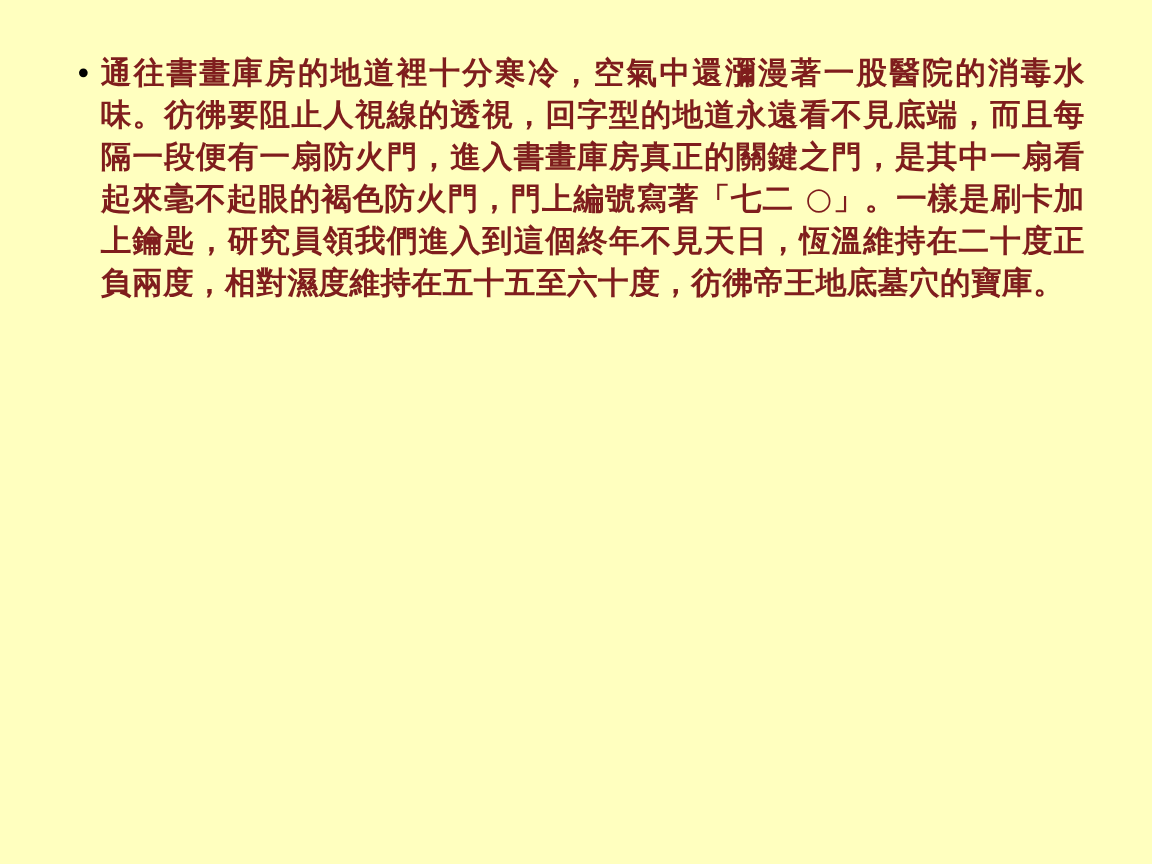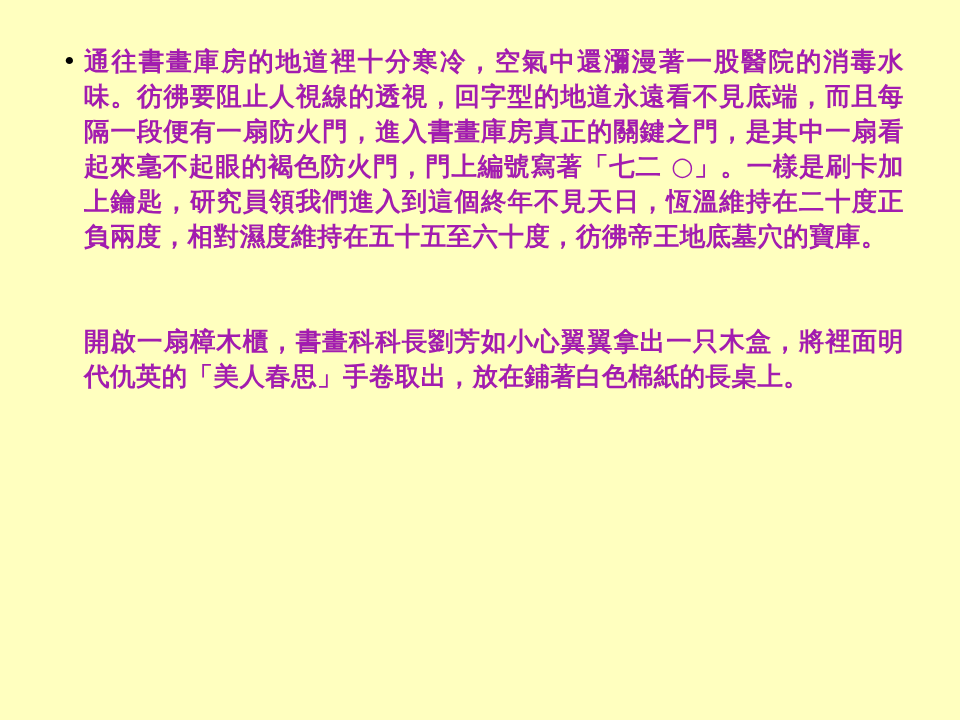"通往書畫庫房的地道裡十分寒冷，空氣中還瀰漫著一股醫院的消毒水味。彷彿要阻止人視線" .ptext { color: #a21caf -> #7f1d1d }
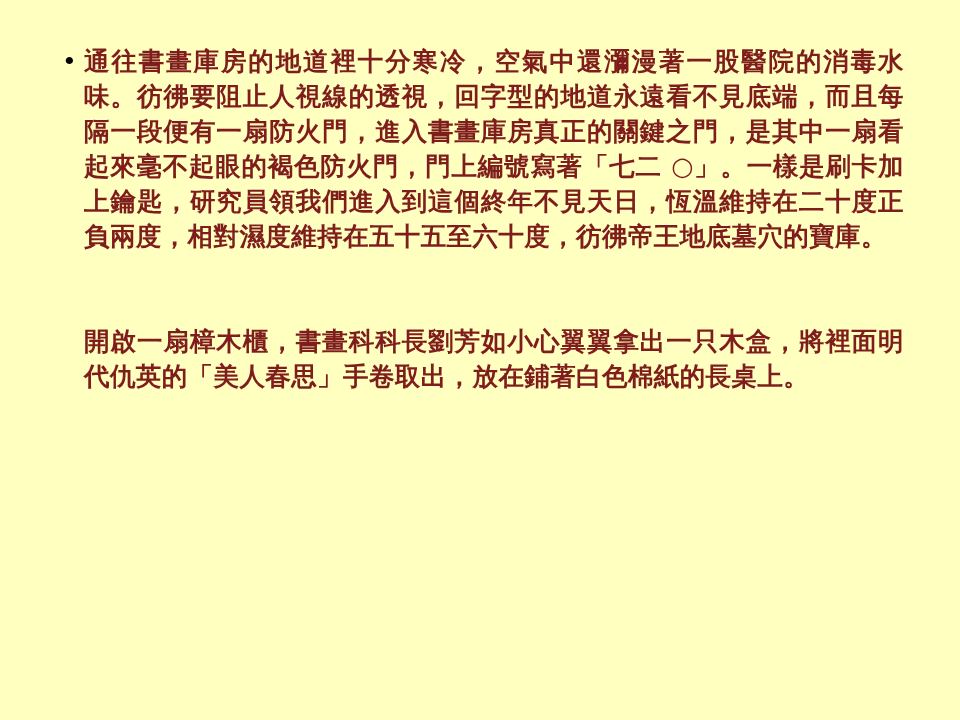"開啟一扇樟木櫃，書畫科科長劉芳如小心翼翼拿出一只木盒，將裡面明代仇英的「美人春思" div.para { html: <div> <div></div> <div>開啟一扇樟木櫃，書畫科科長劉芳如小心翼翼拿出一只木盒，將裡面明代仇英的「美人春思」手卷取出，放在鋪著白色棉紙的長桌上。</div> </div> -> none }
